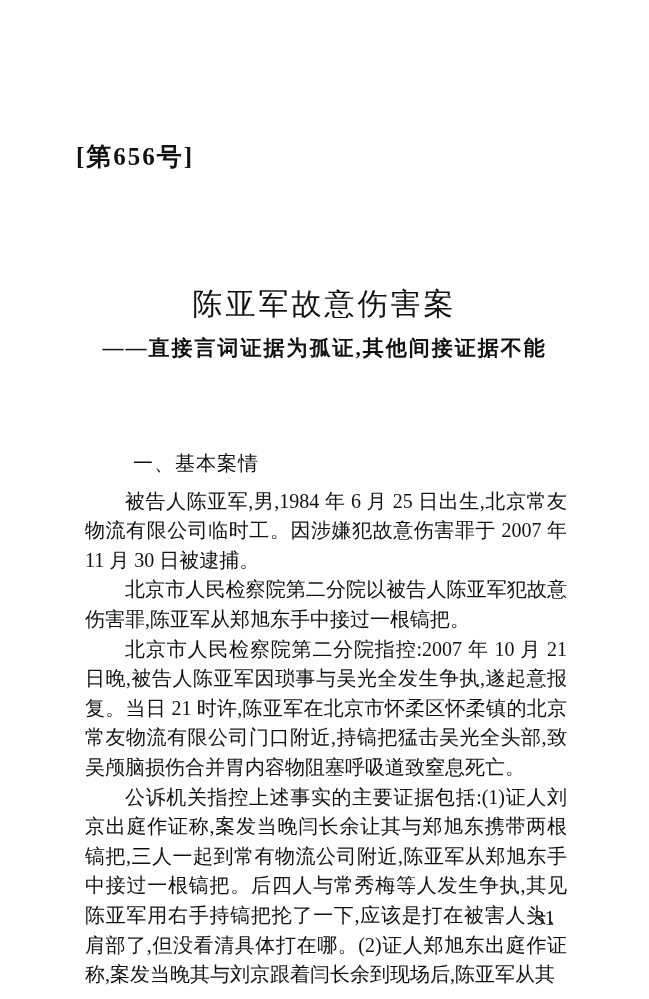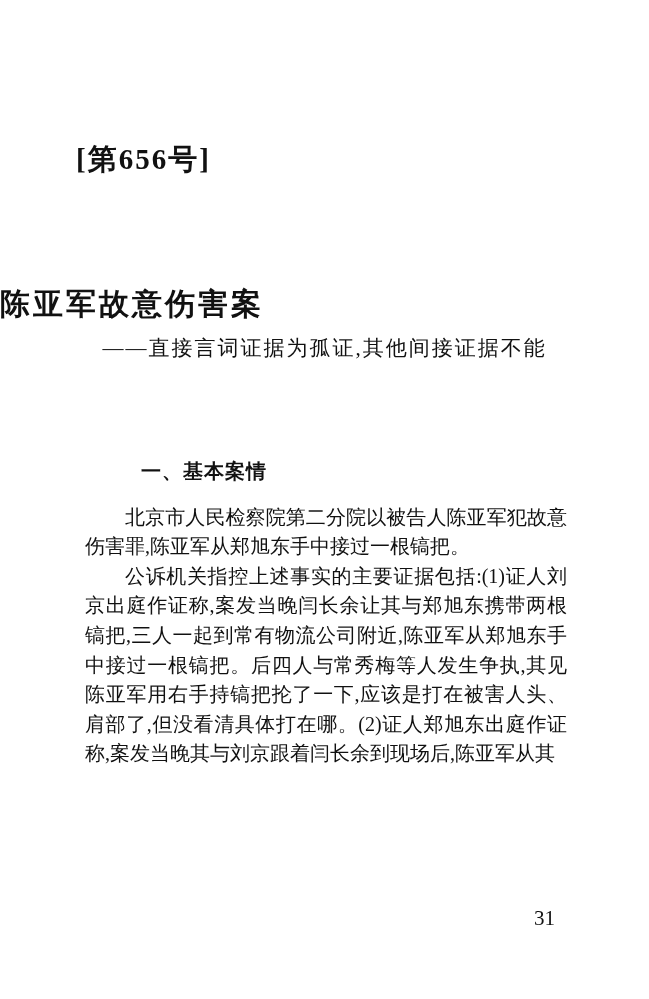"[第656号]" .case-number { font-size: 29px -> 25px }
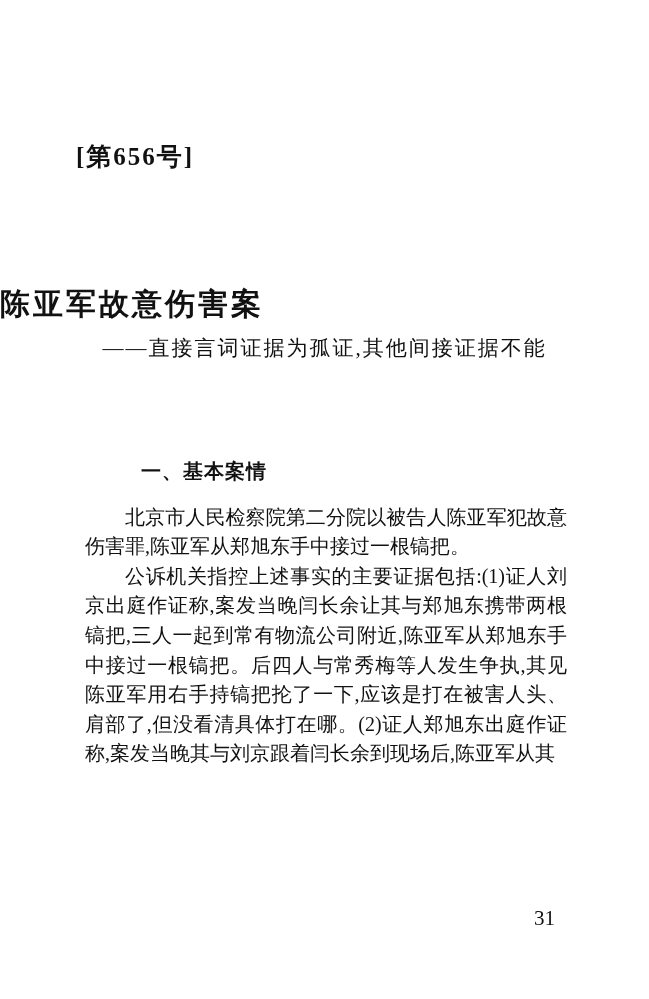"陈亚军故意伤害案" .doc-title { font-weight: bold -> normal; text-align: none -> center }
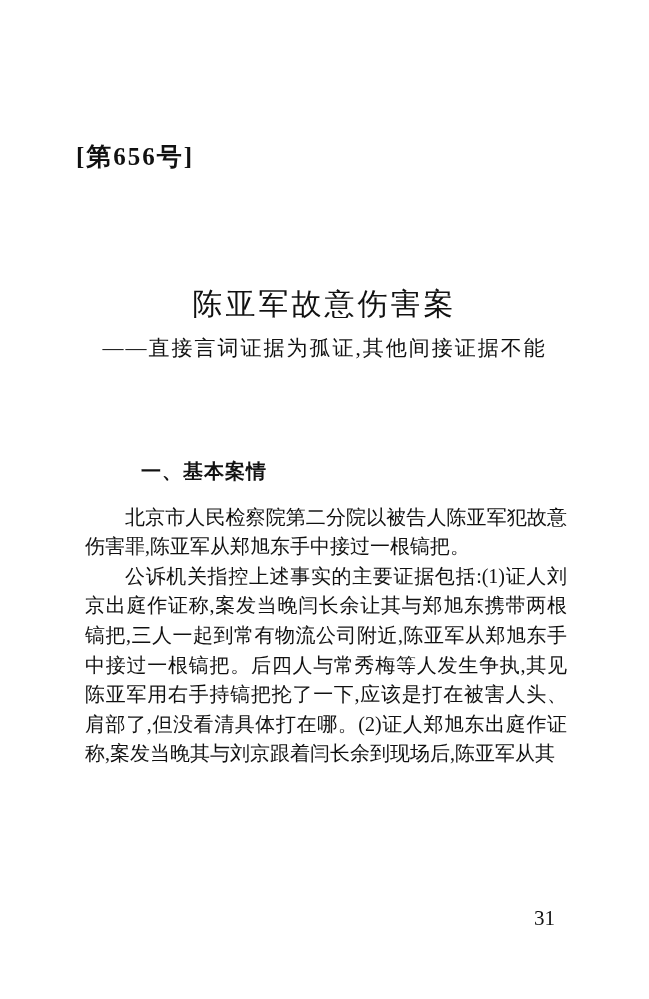"——直接言词证据为孤证,其他间接证据不能" .doc-subtitle { font-weight: normal -> bold }
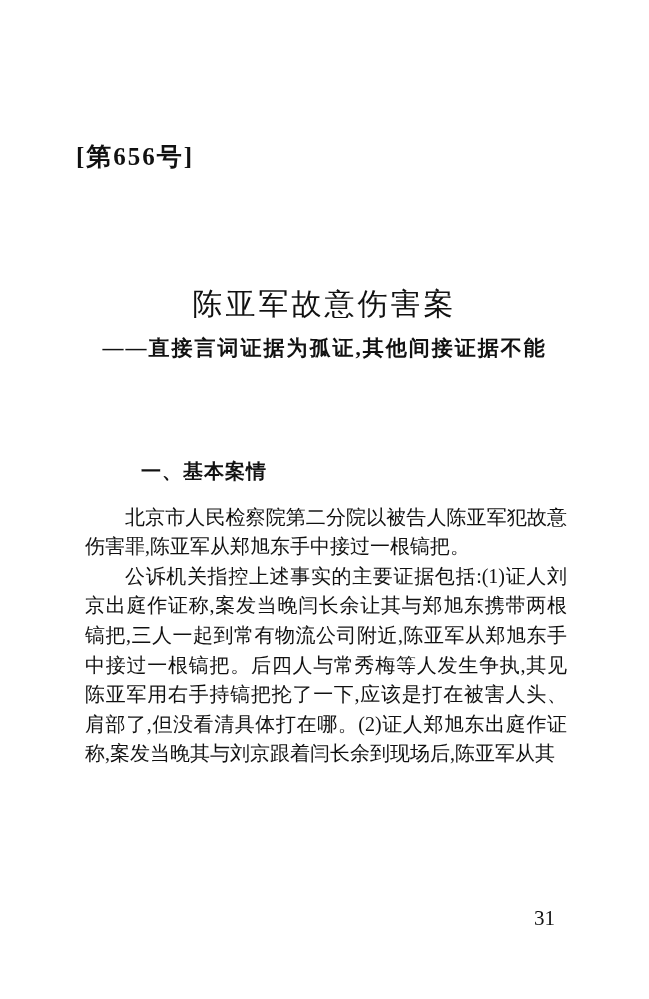"一、基本案情" .section-heading { font-weight: bold -> normal; margin: 16px -> 8px }
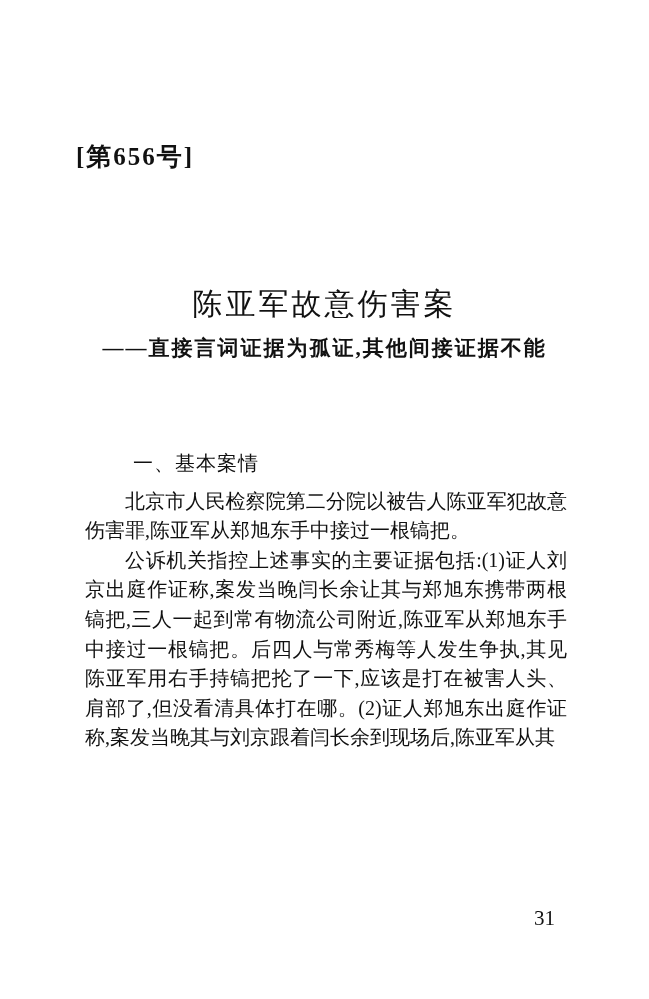"被告人陈亚军,男,1984 年 6 月 25" p { html: none -> <p>被告人陈亚军,男,1984 年 6 月 25 日出生,北京常友物流有限公司临时工。因涉嫌犯故意伤害罪于 2007 年 11 月 30 日被逮捕。</p> }
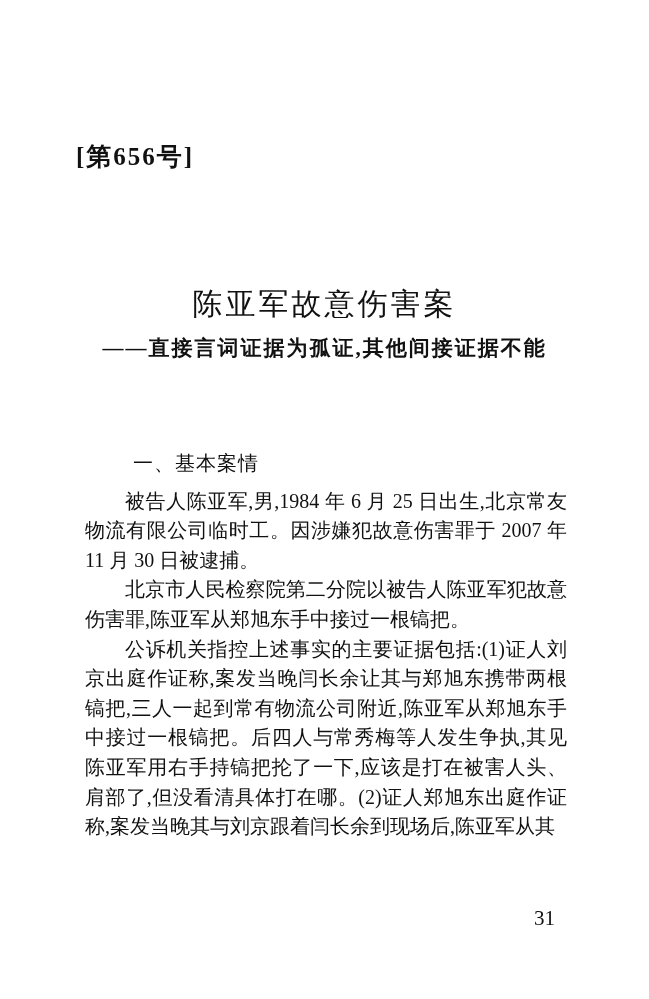"北京市人民检察院第二分院指控:2007 年 10 月 21" p { html: none -> <p>北京市人民检察院第二分院指控:2007 年 10 月 21 日晚,被告人陈亚军因琐事与吴光全发生争执,遂起意报复。当日 21 时许,陈亚军在北京市怀柔区怀柔镇的北京常友物流有限公司门口附近,持镐把猛击吴光全头部,致吴颅脑损伤合并胃内容物阻塞呼吸道致窒息死亡。</p> }
